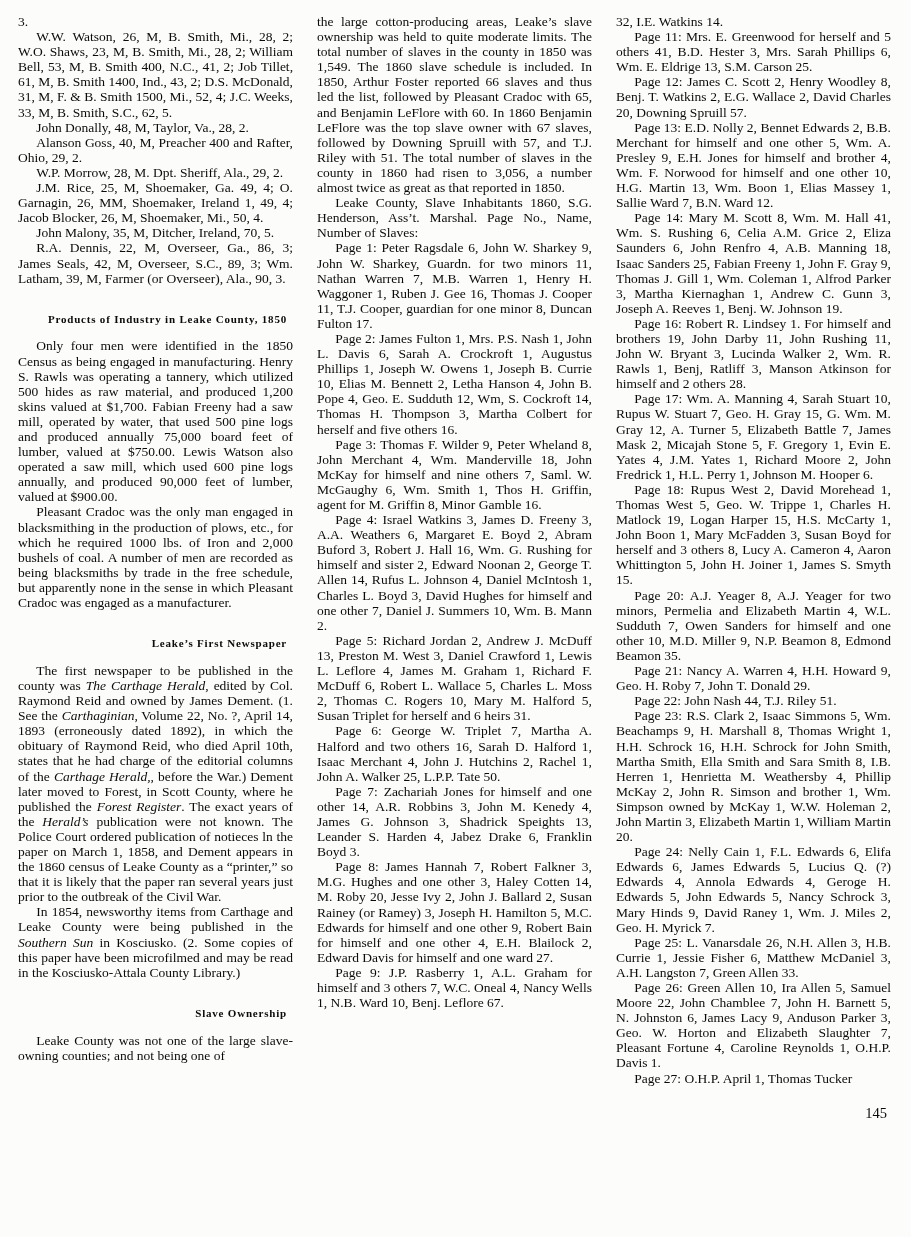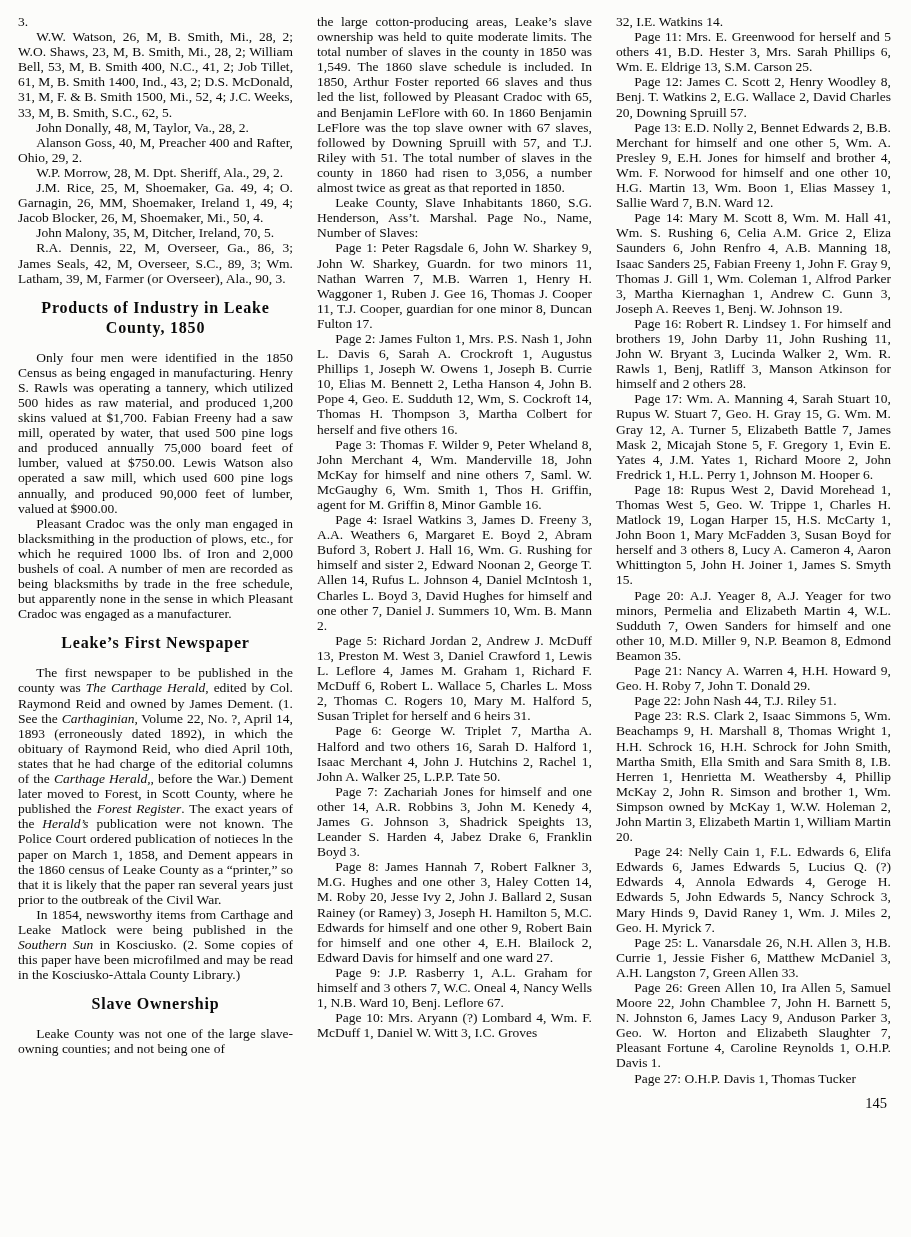"Products of Industry in Leake" .column h2 { font-size: 16px -> 11px; margin: 12px 6px 12px -> 27px 6px 12px; text-align: center -> right }
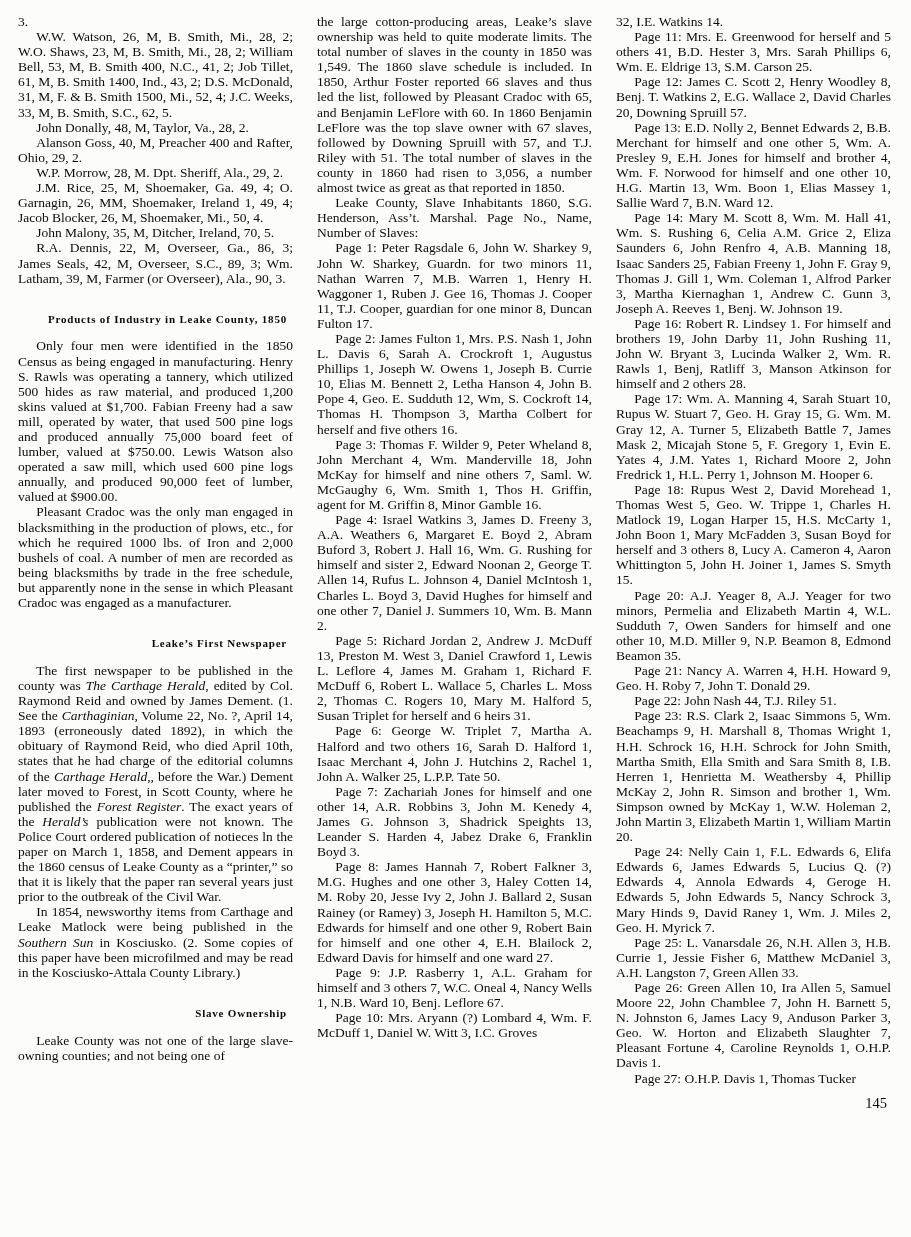"In 1854, newsworthy items from" span { text: Matlock -> County }
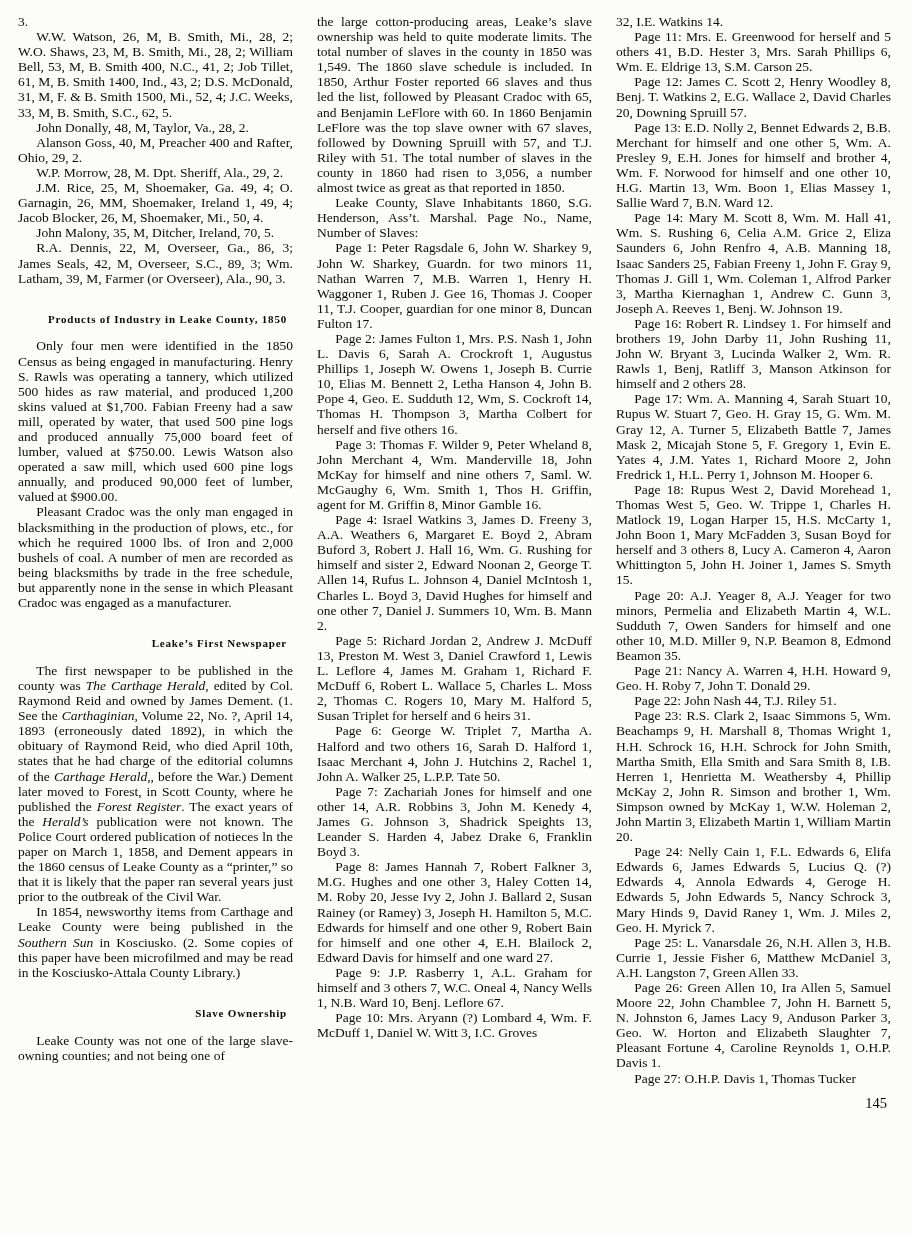"Page 10: Mrs. Aryann (?)" p { html: <p>Page 10: Mrs. Aryann (?) Lombard 4, Wm. F. McDuff 1, Daniel W. Witt 3, I.C. Groves</p> -> none }
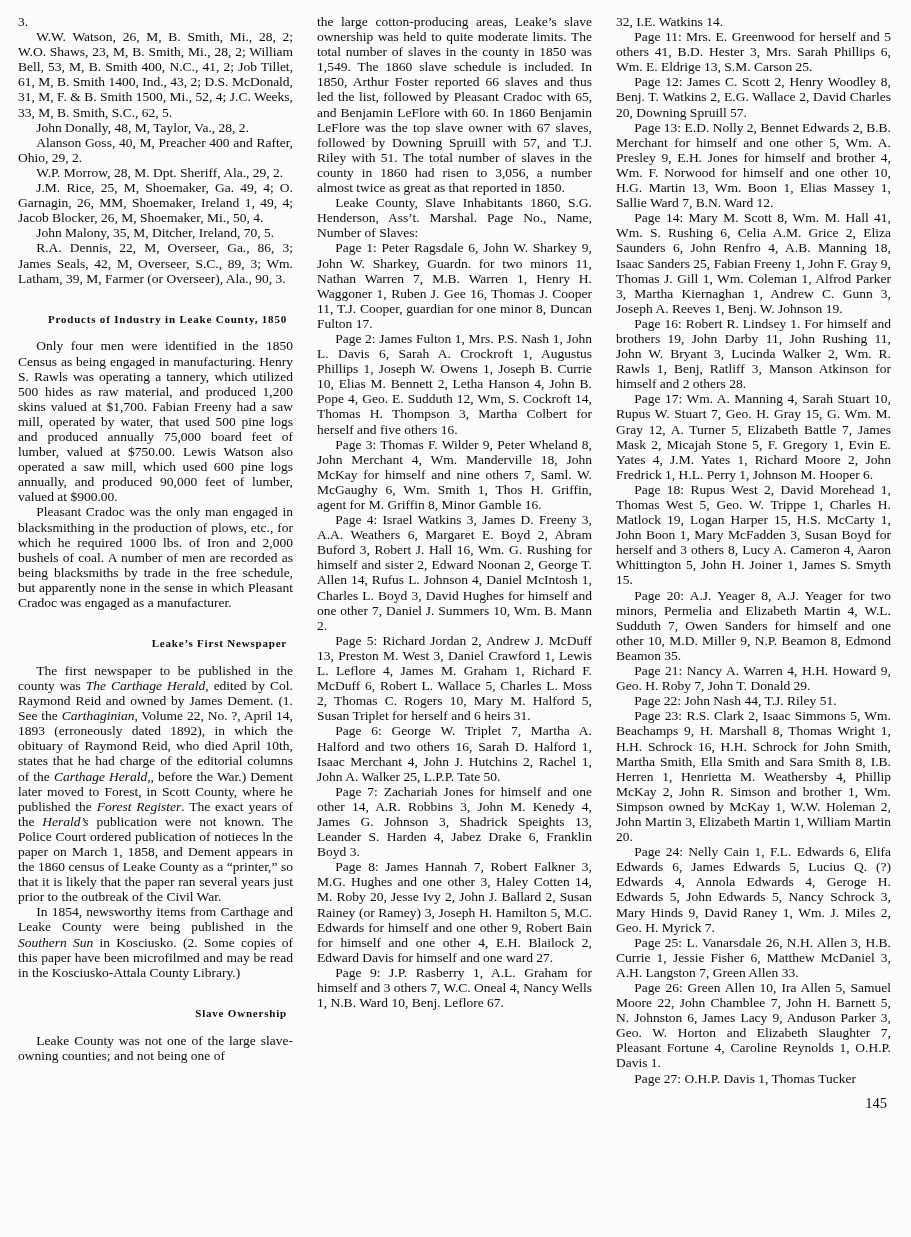"Page 27: O.H.P. Davis 1," p { text: Davis -> April }
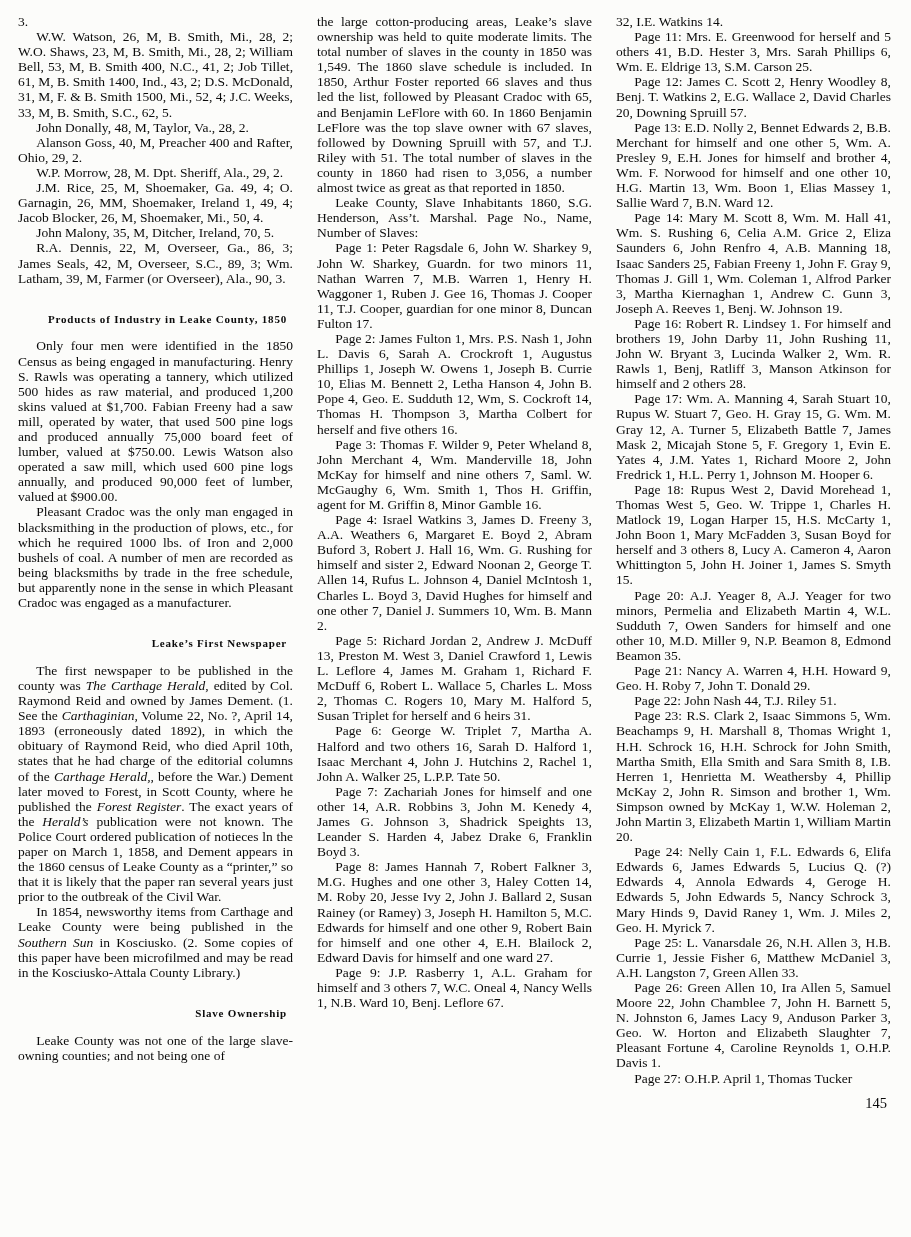"145" .column .page-number { margin-top: 10px -> 20px }
